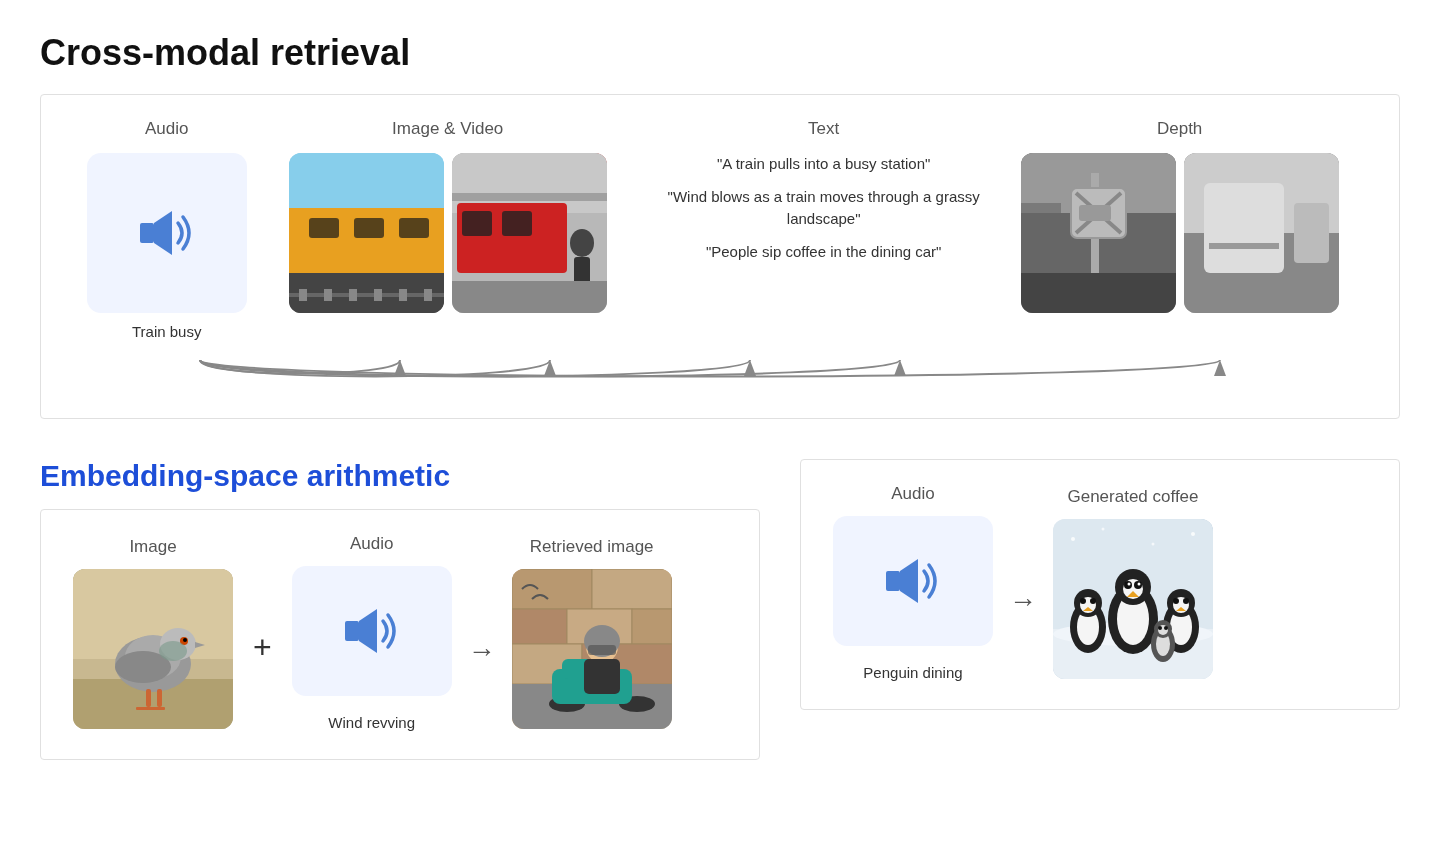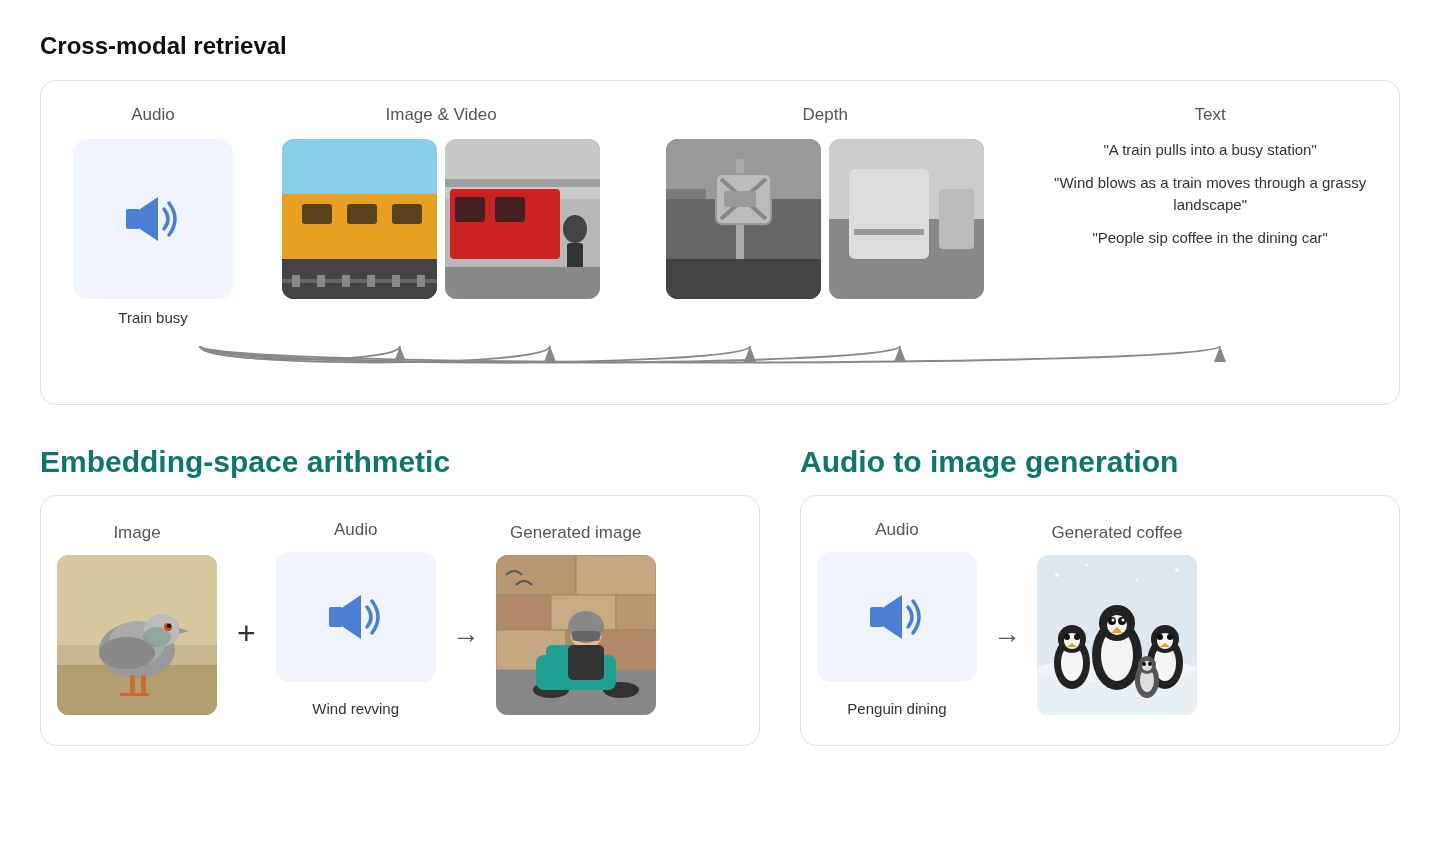"Cross-modal retrieval" h1 { font-size: 24px -> 36px }
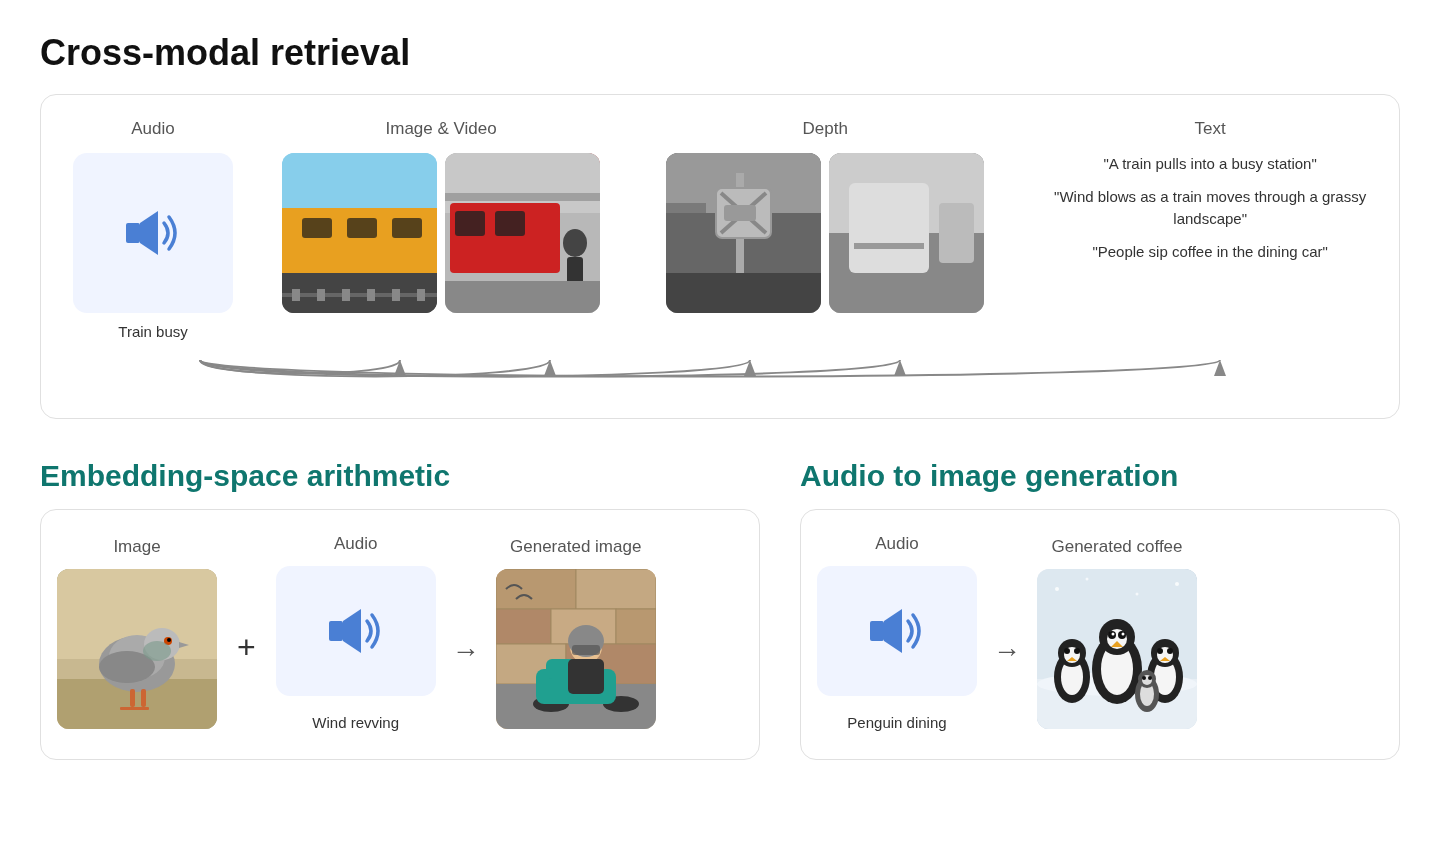"Audio" .section-box { border-radius: 16px -> 4px; padding: 24px 16px 28px -> 24px 32px 28px }
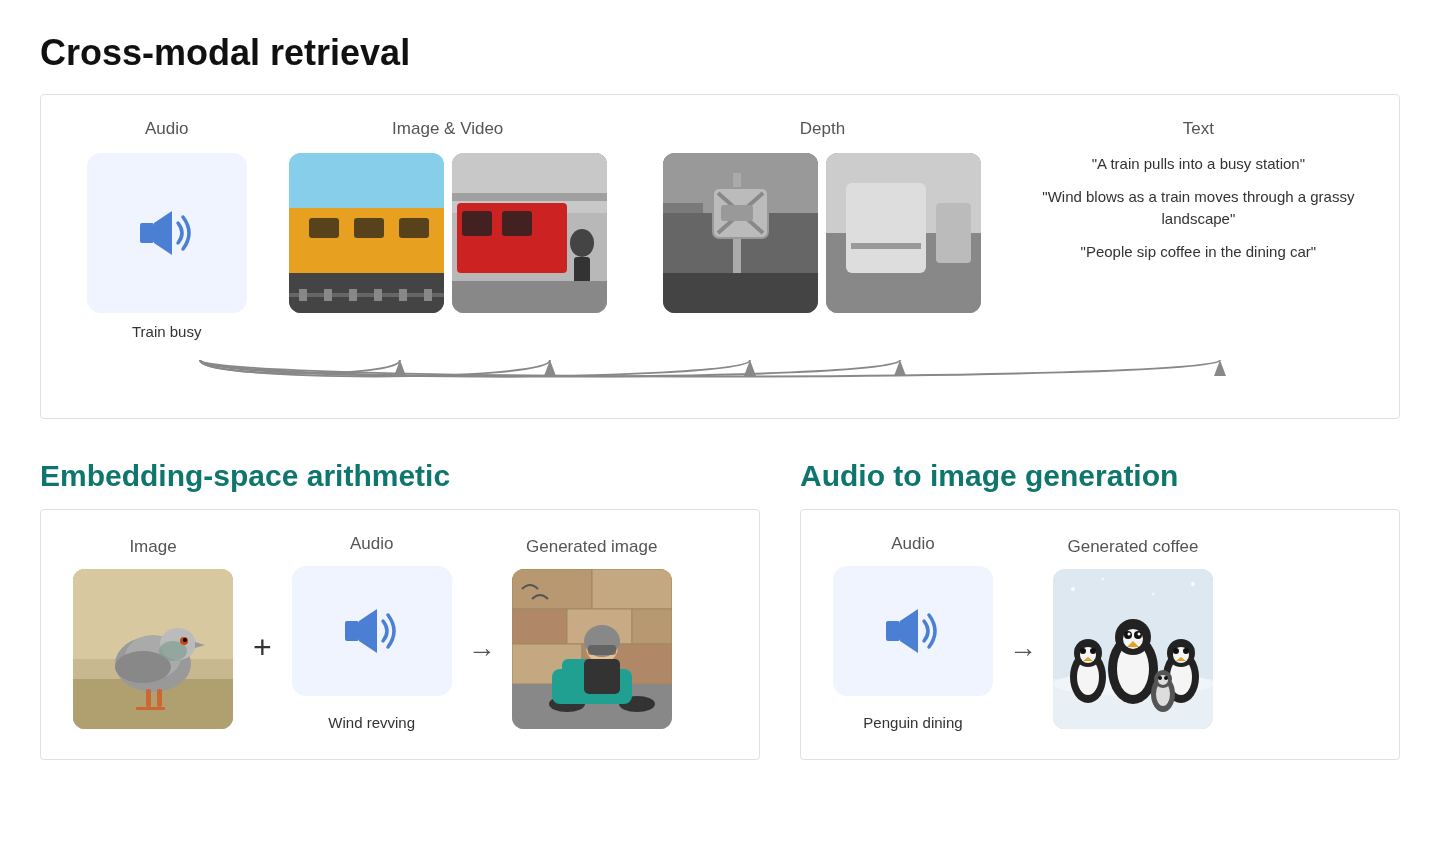"Depth" div.modal-col { order: before "Text" -> after "Text" }
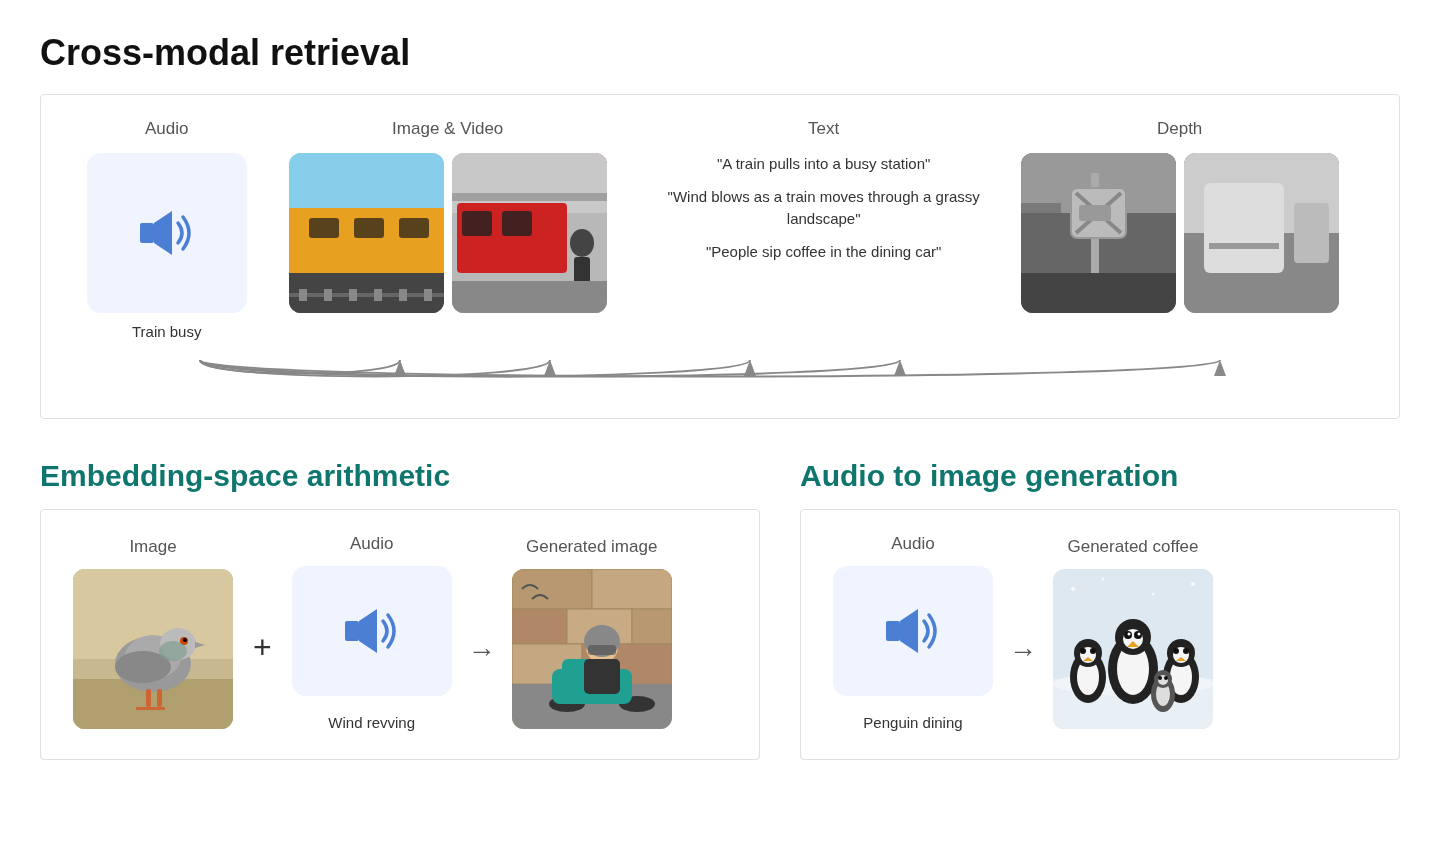"Embedding-space arithmetic" h2 { color: #0f766e -> #1d4ed8 }
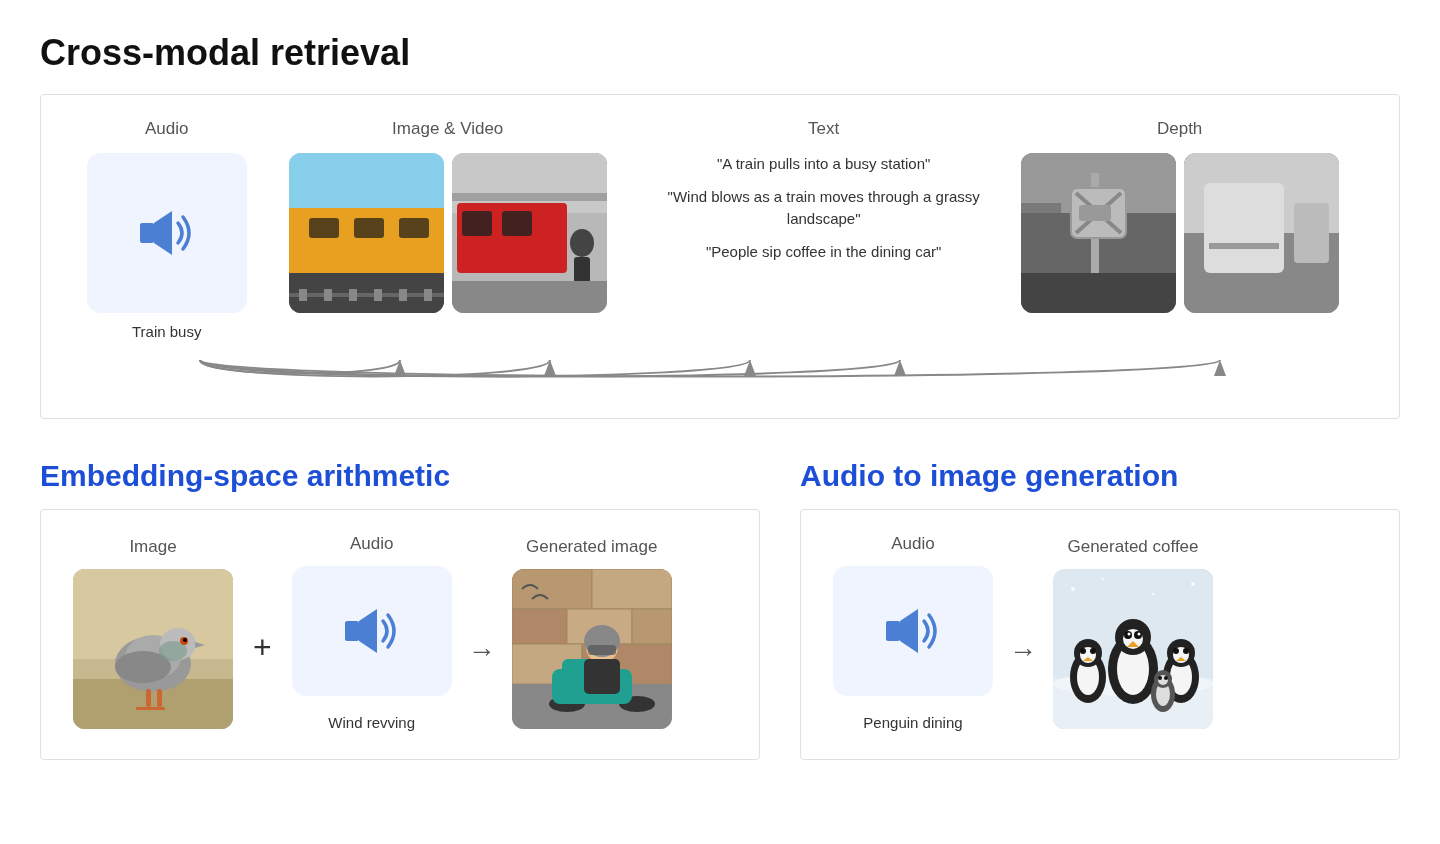"Audio to image generation" h2 { html: <h2>Audio to image generation</h2> -> none }
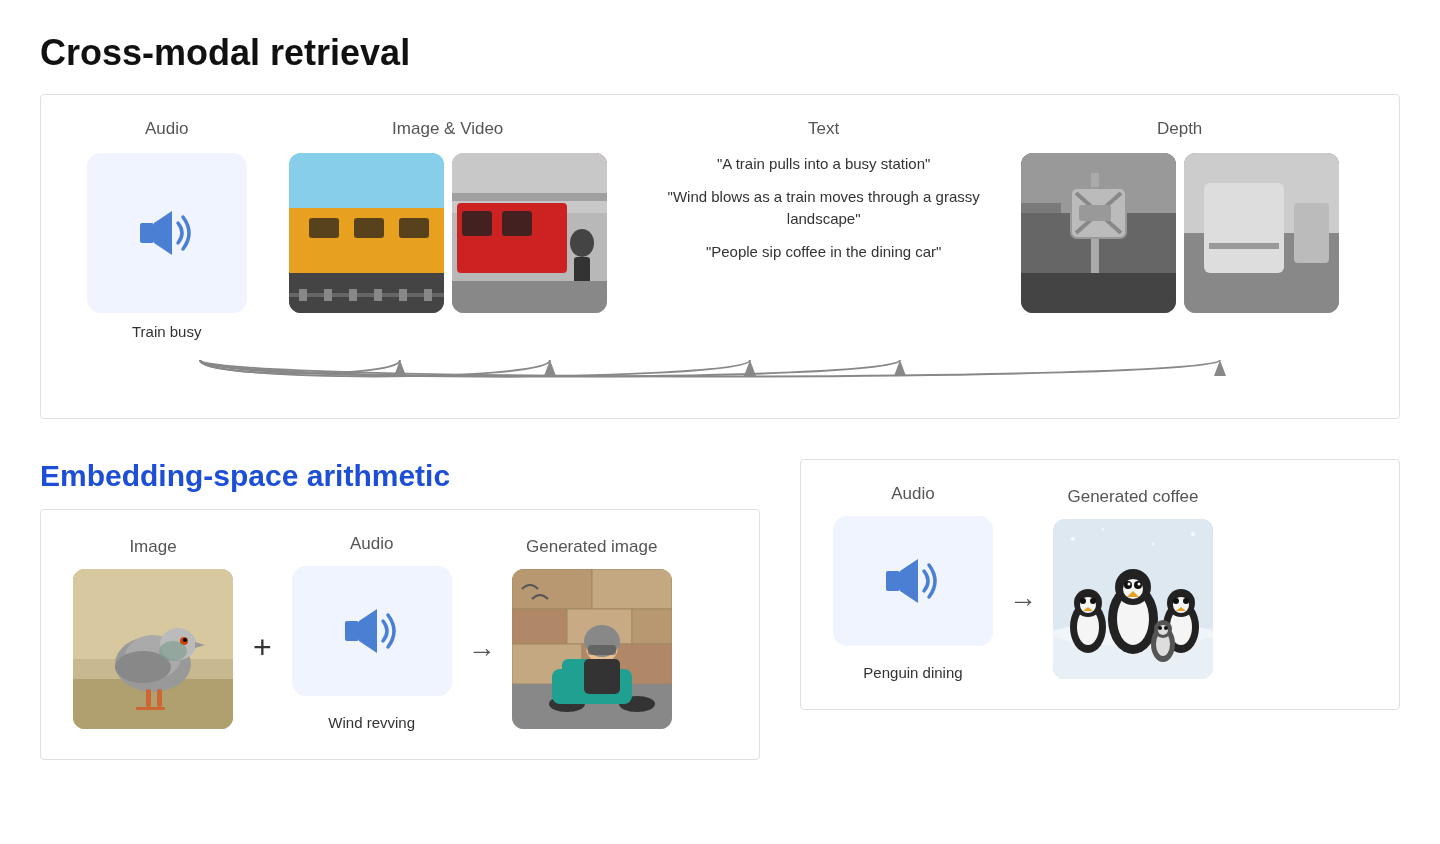"Generated image" div.arith-label { text: Generated -> Retrieved }
